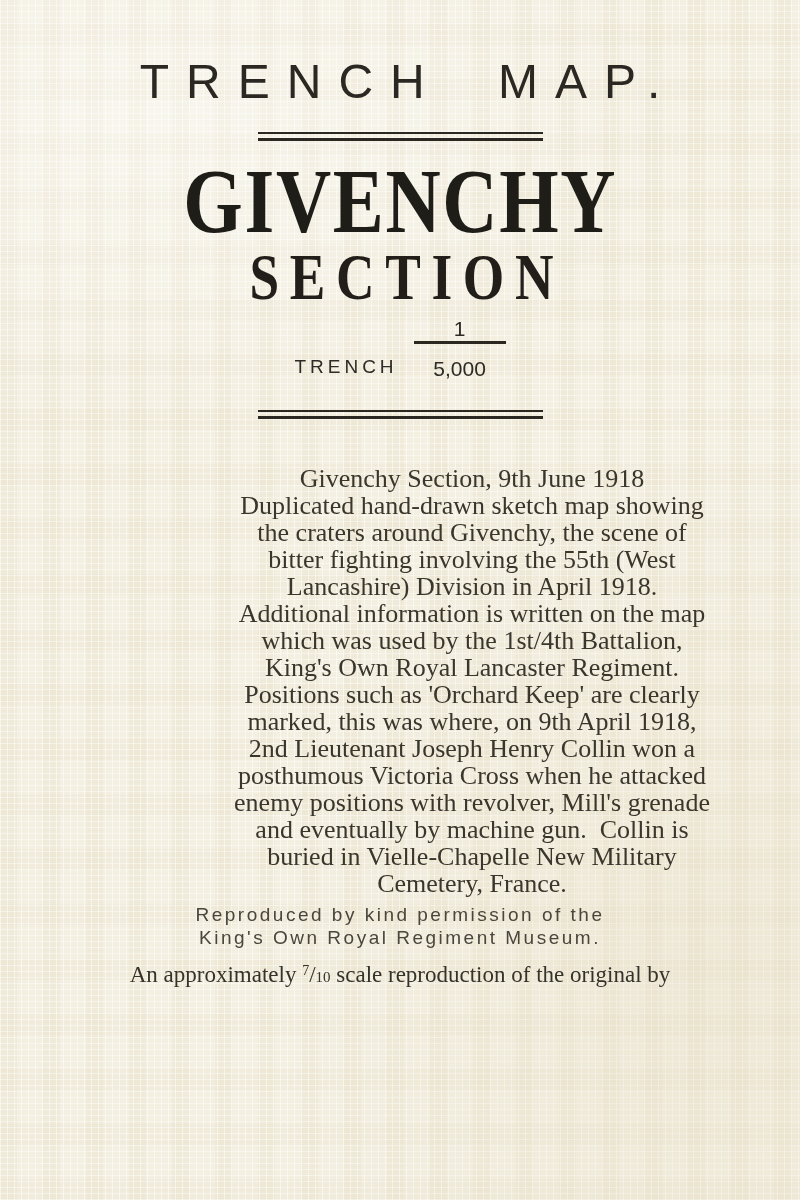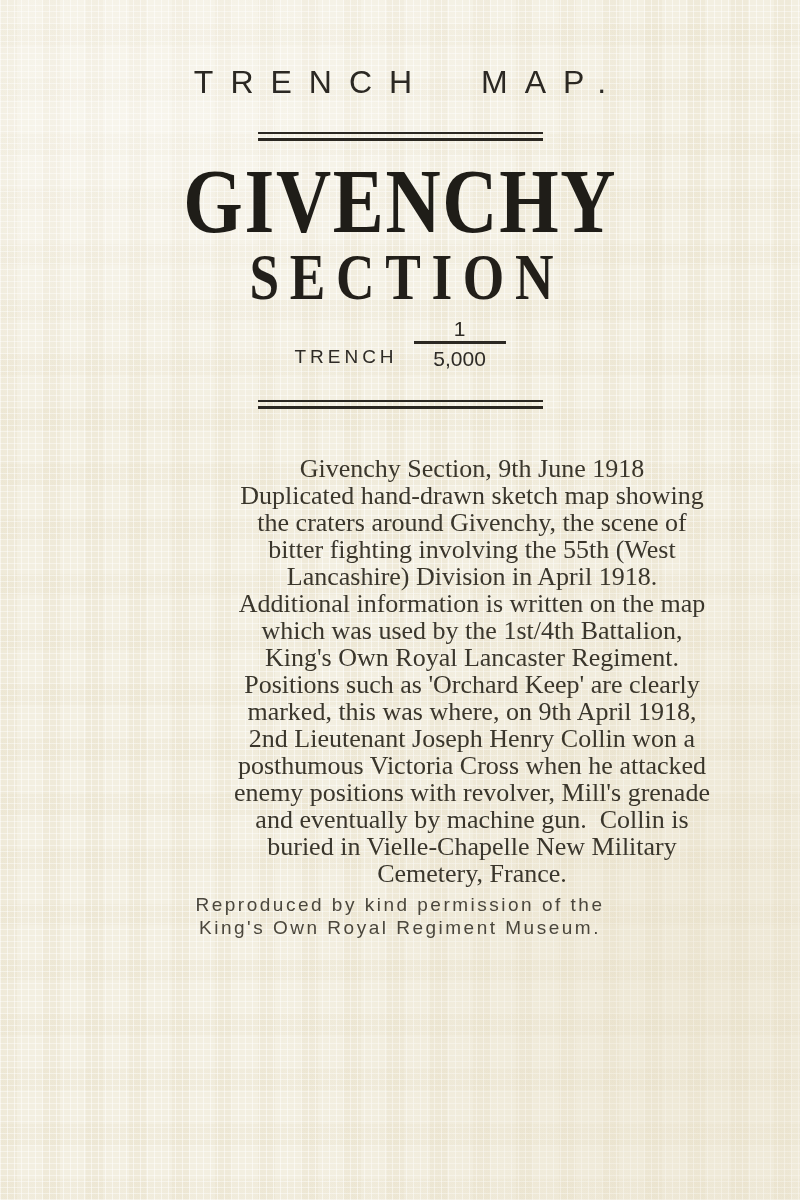"TRENCH MAP." .doc-title { font-size: 32px -> 48px }
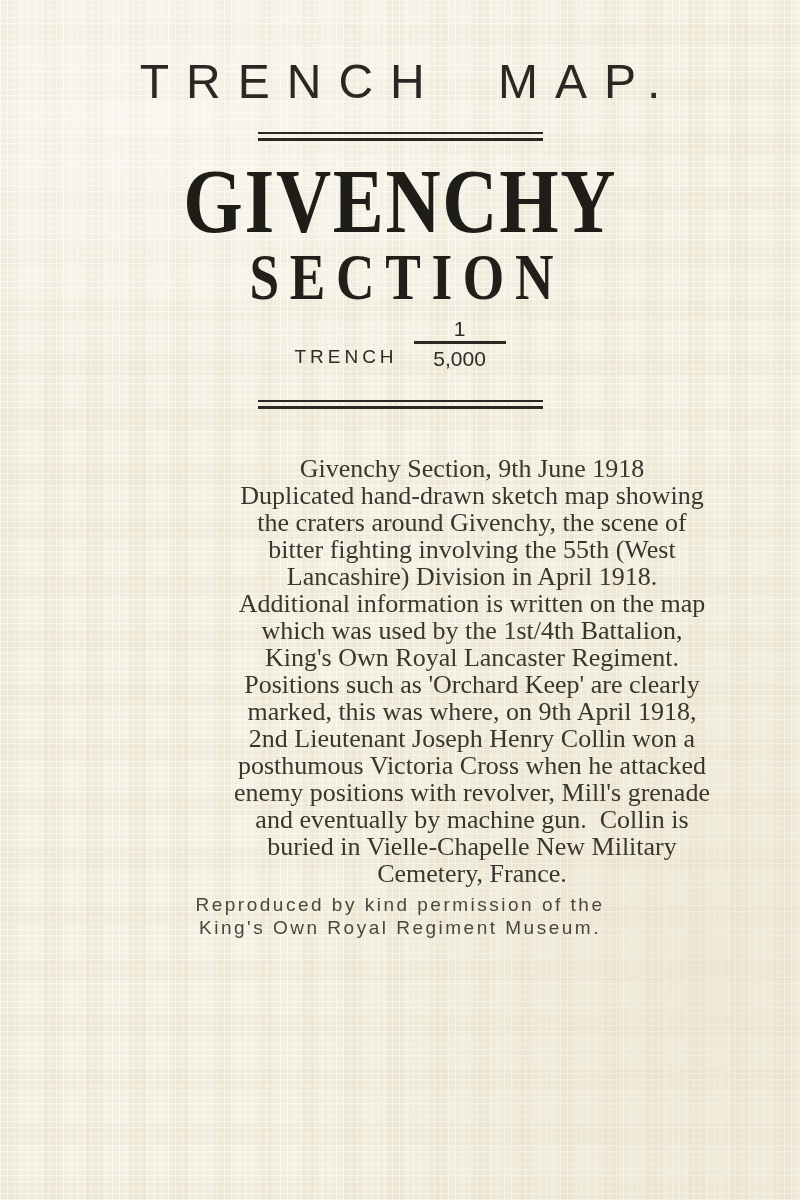"5,000" .frac-den { padding-top: 4px -> 14px }
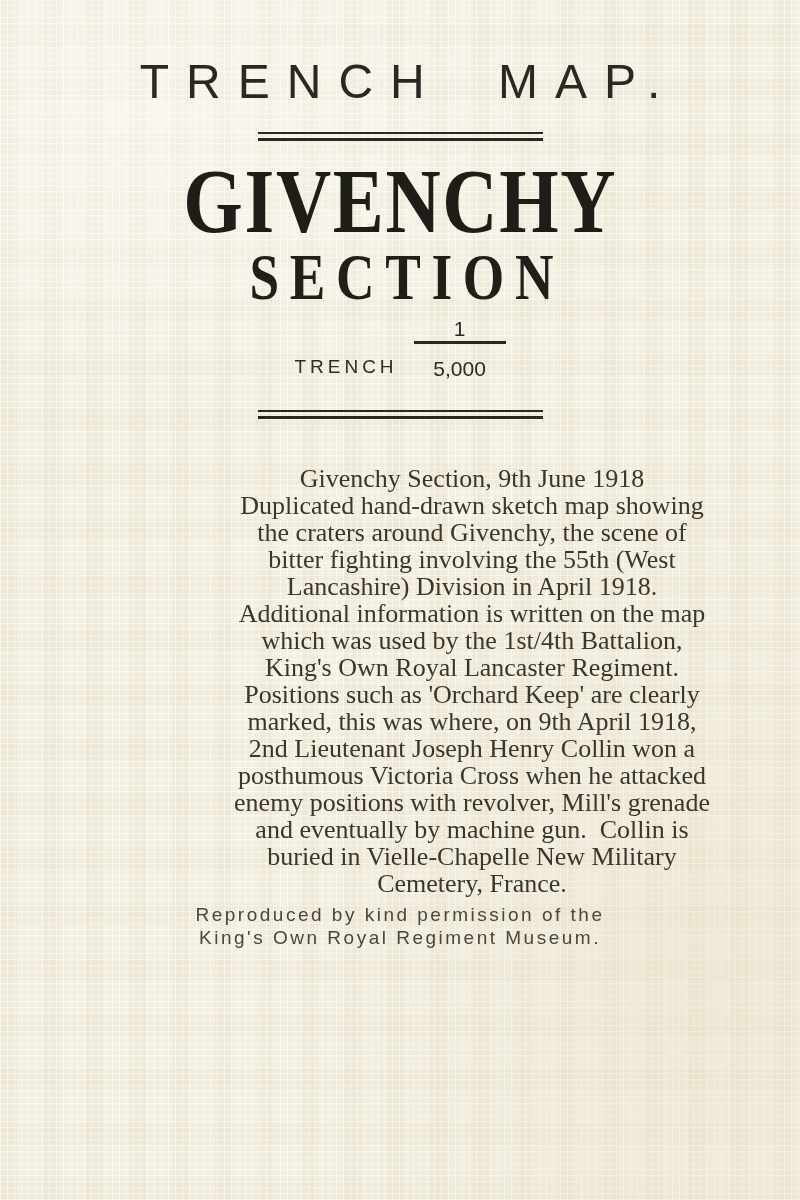"An approximately 7/10 scale reproduction" div { html: none -> <div> <span>An approximately </span><span>7</span><span>/</span><span>10</span><span> scale reproduction of the original by</span> </div> }
